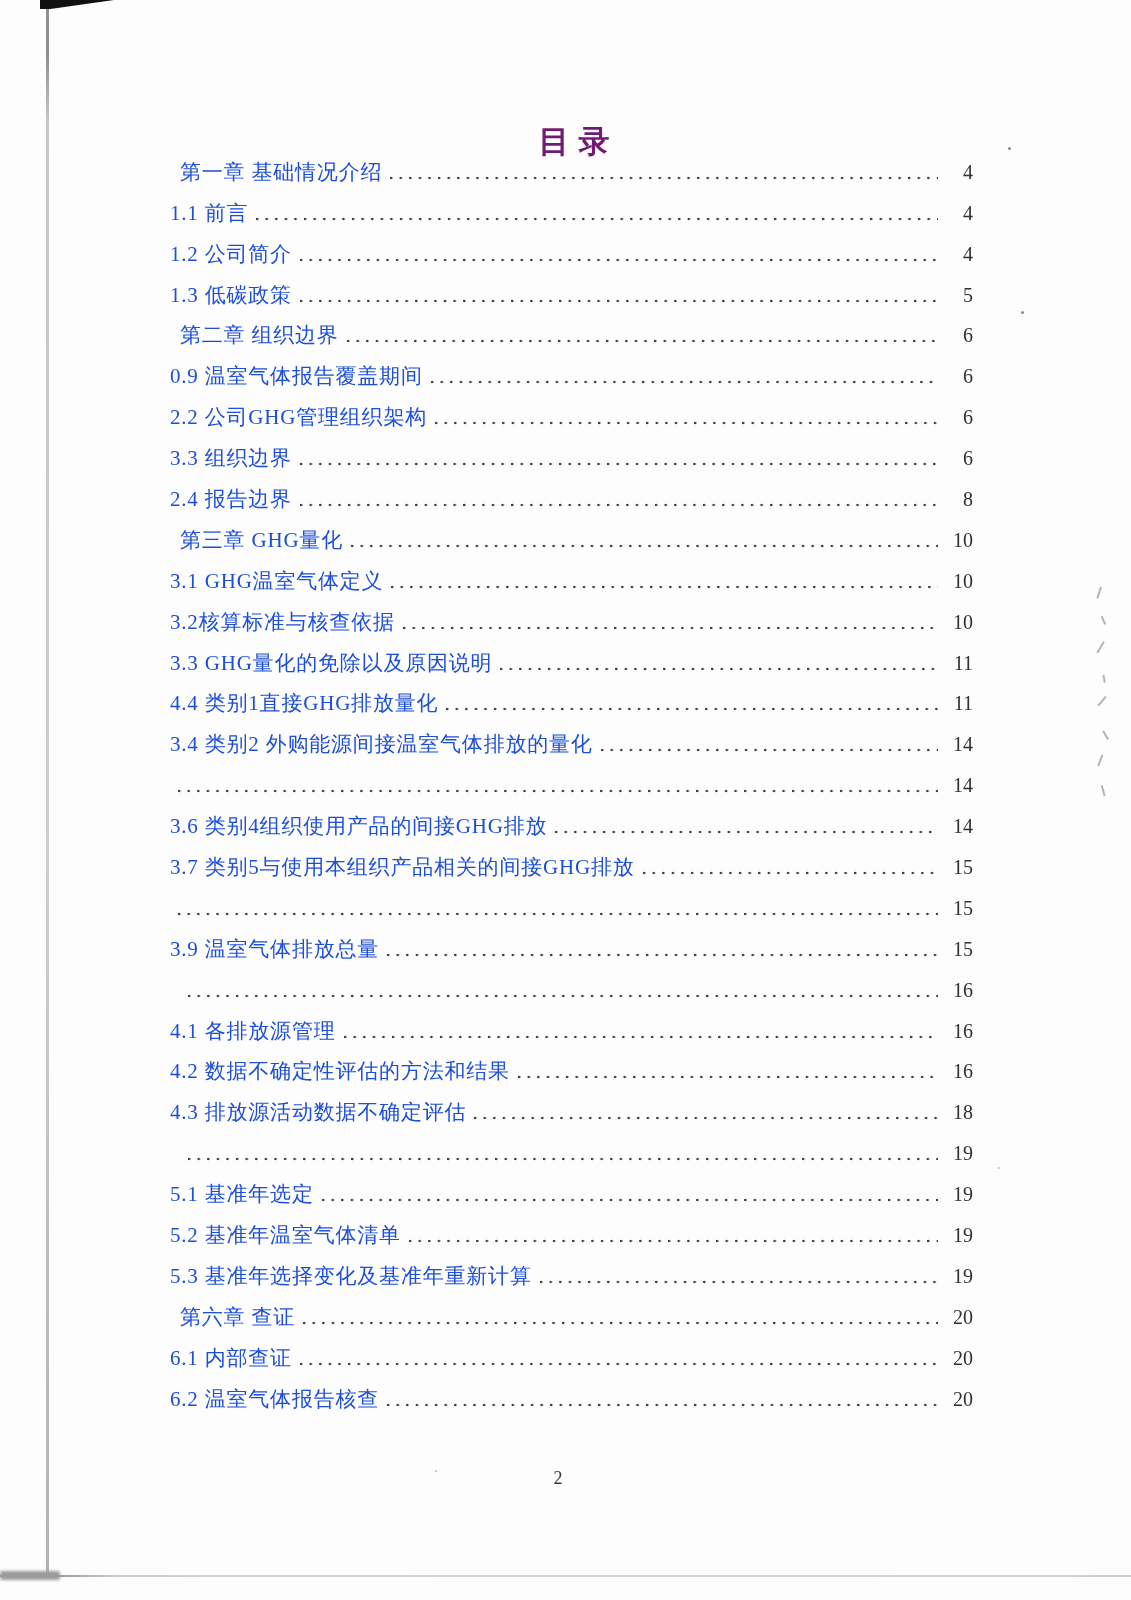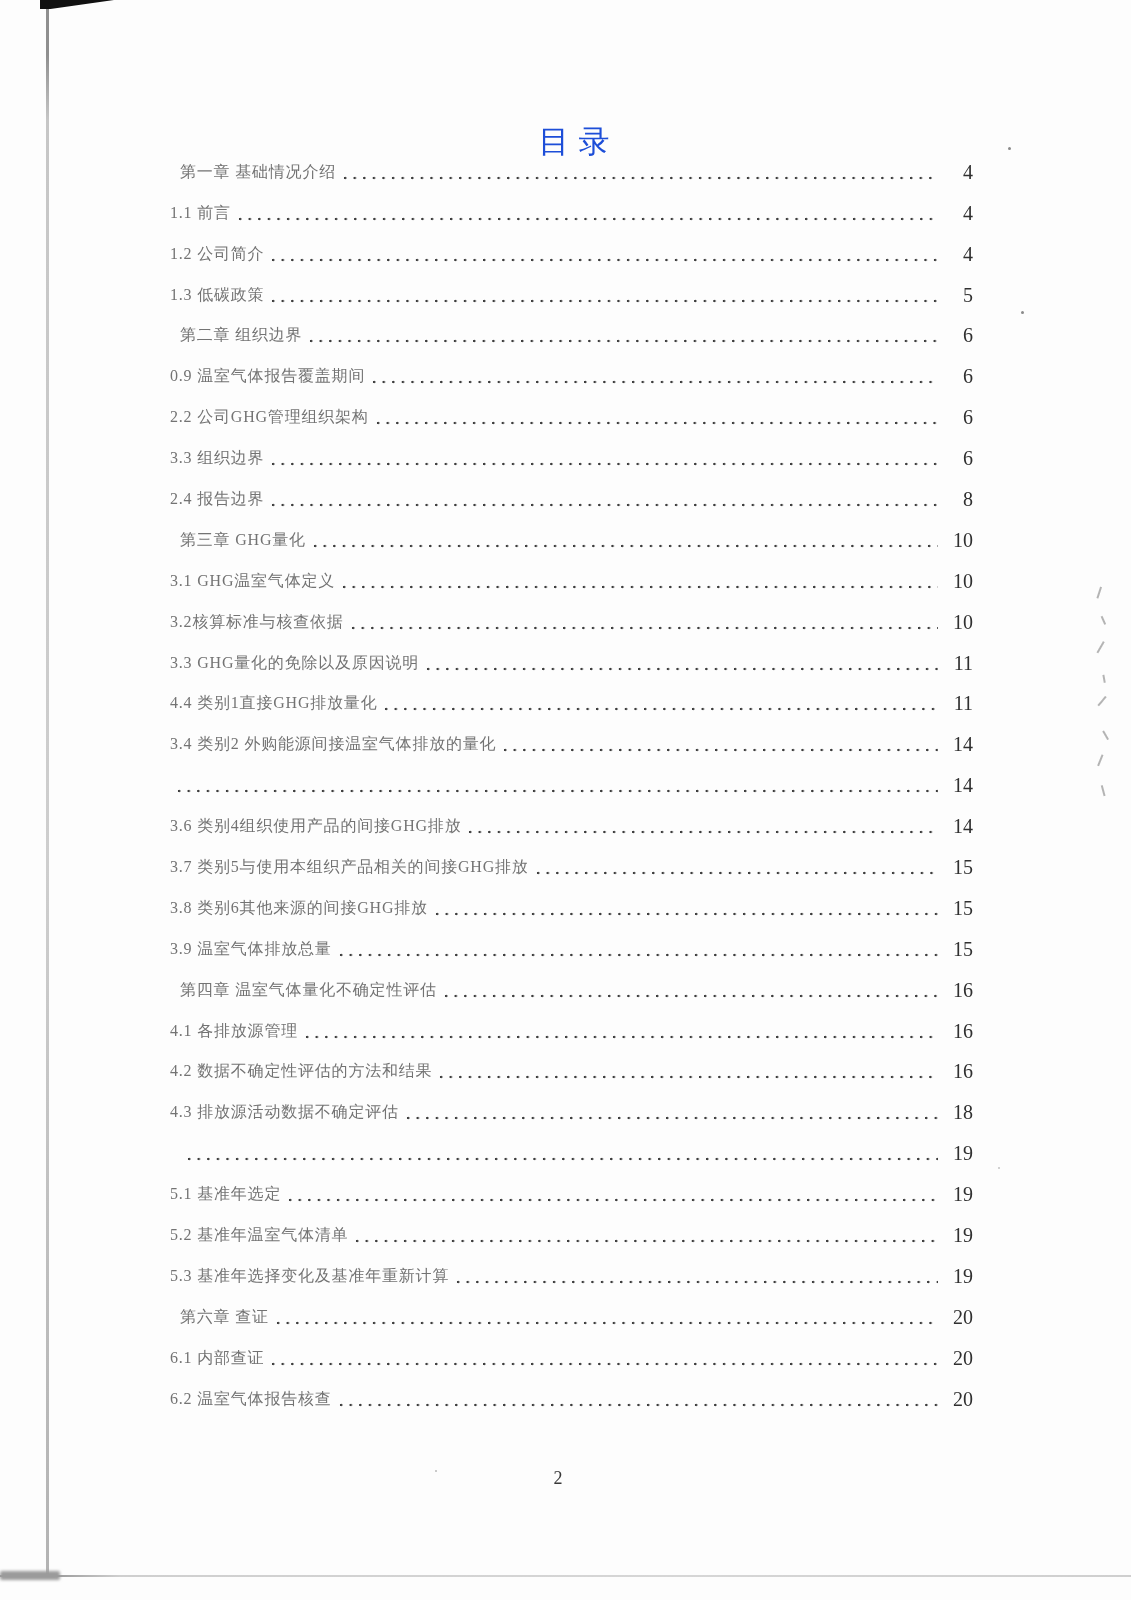"目录" .doc-title { color: #1d4ed8 -> #701a75; font-weight: 400 -> 700 }
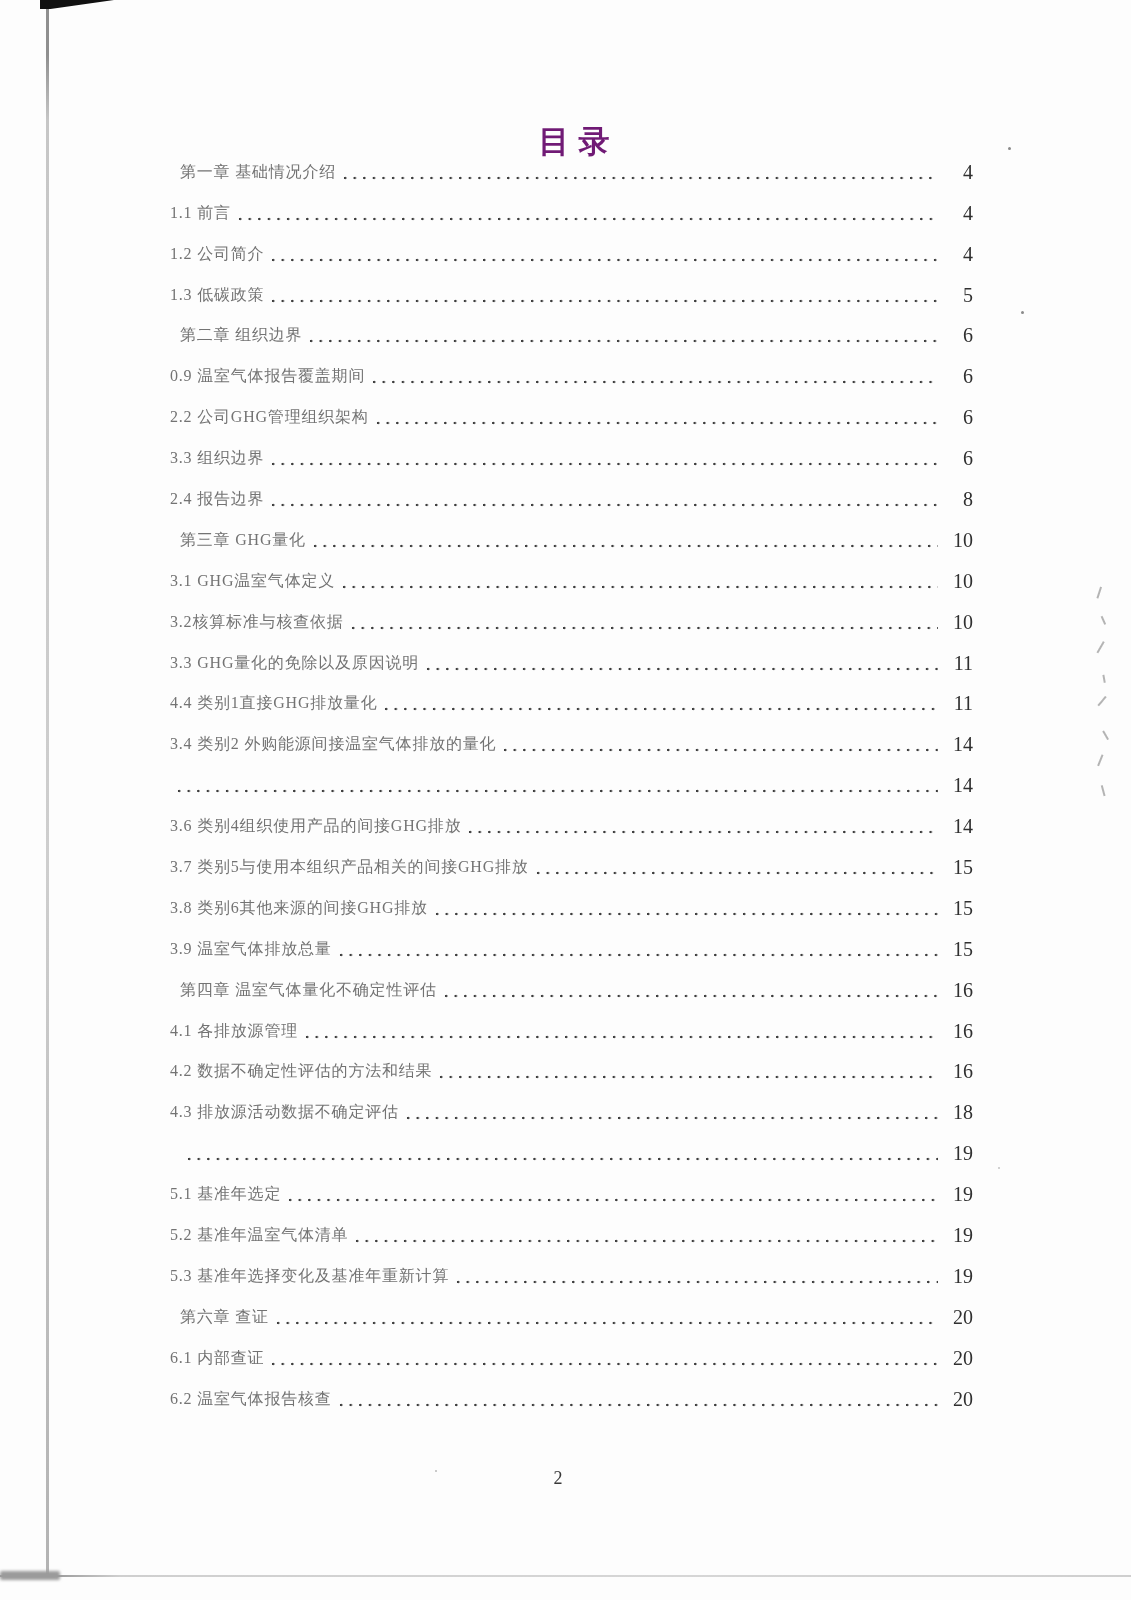"第一章 基础情况介绍" .toc-label { color: #737373 -> #1d4ed8; font-size: 16px -> 21px }
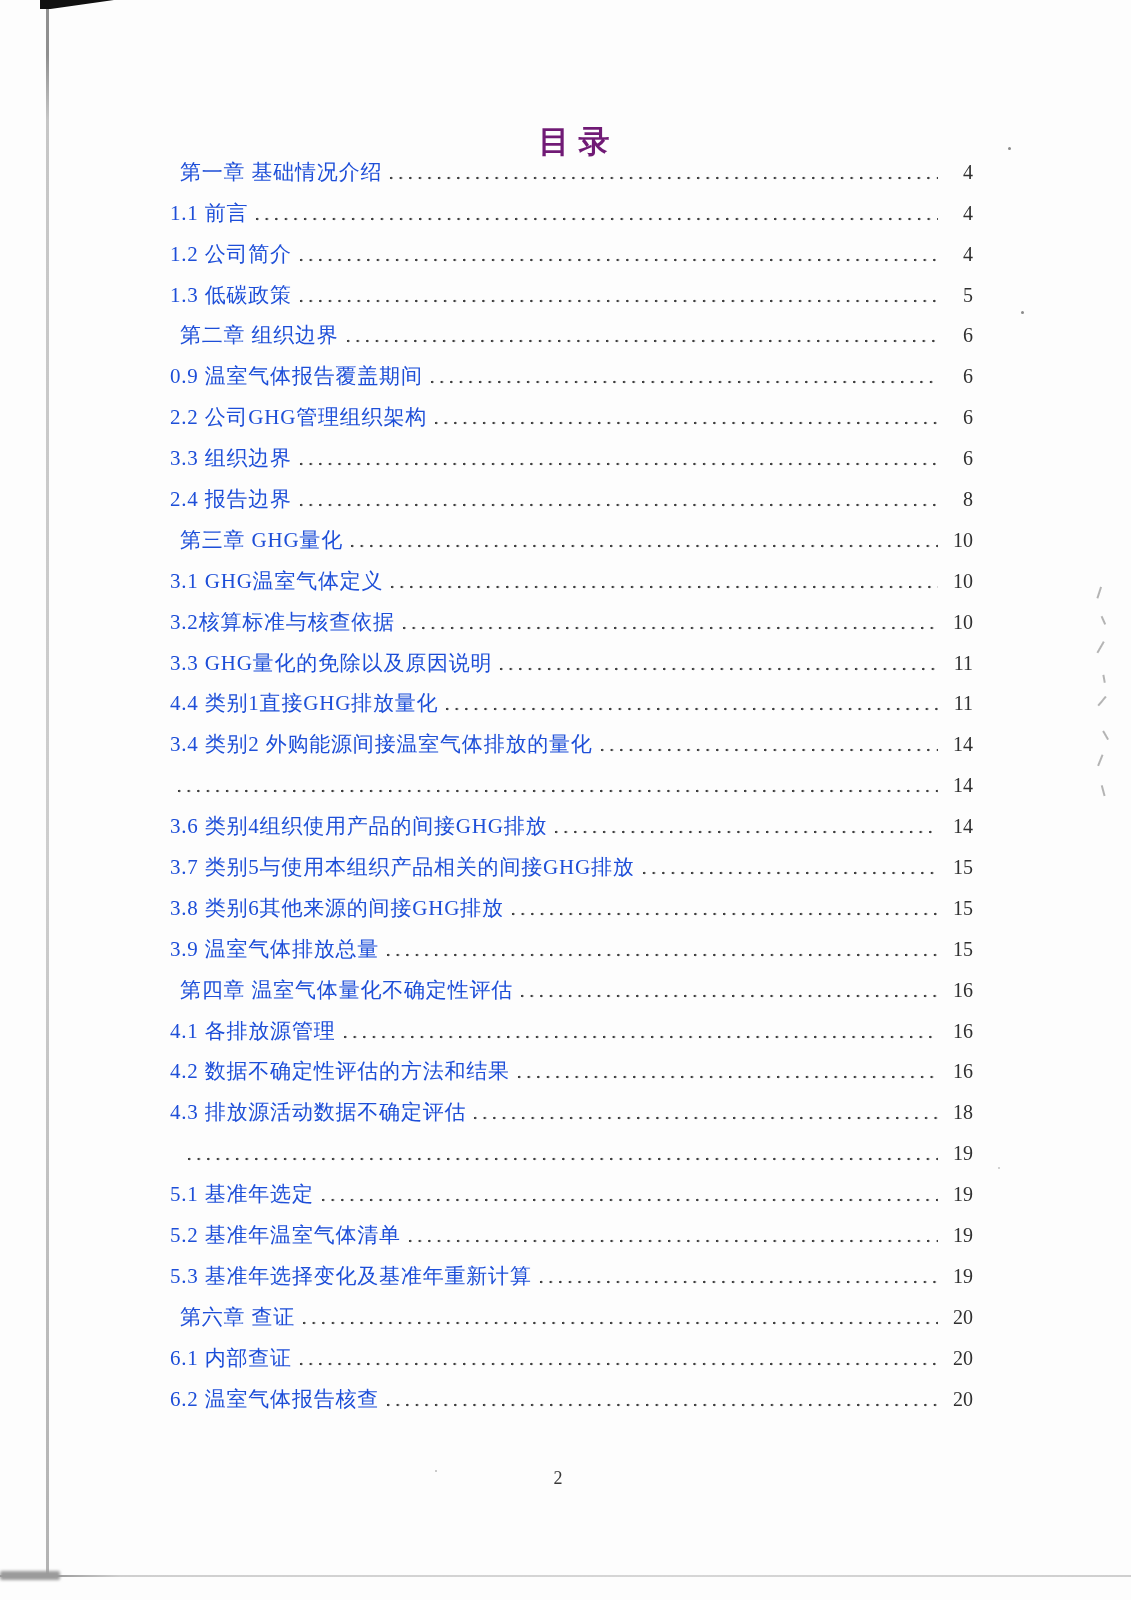"3.8 类别6其他来源的间接GHG排放" span.toc-label { html: <span>3.8 类别6其他来源的间接GHG排放</span> -> none }
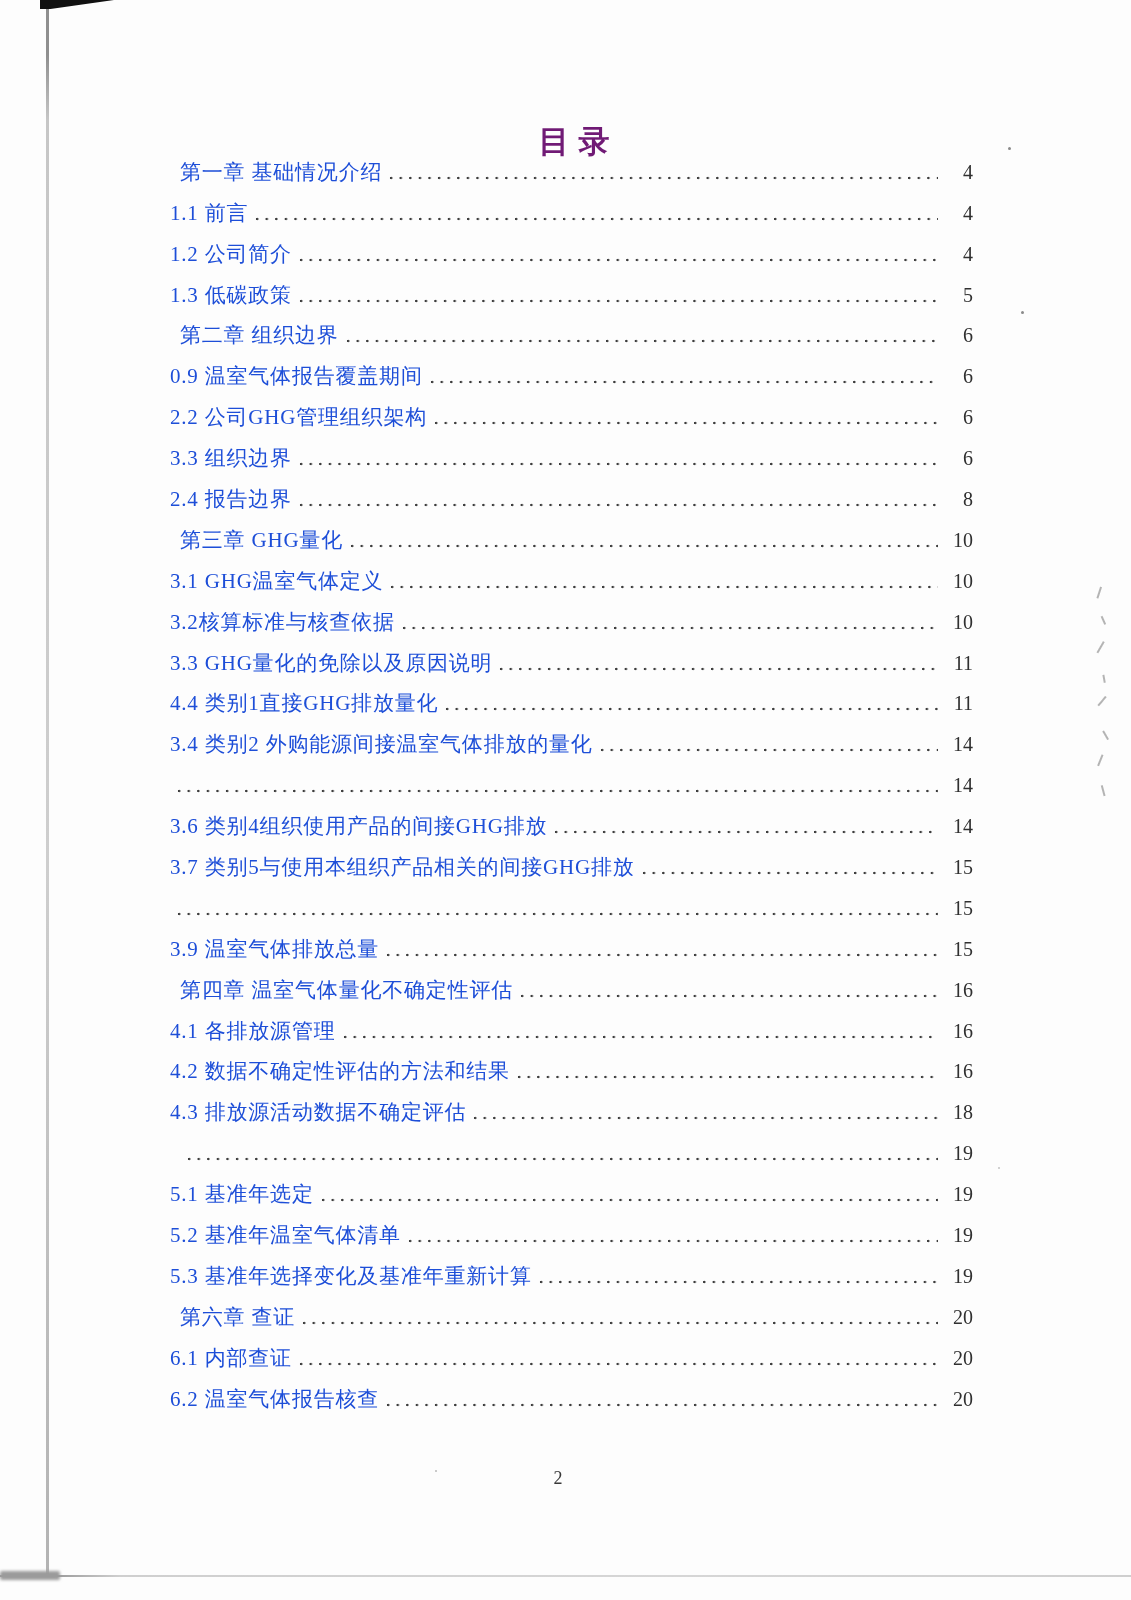"第四章 温室气体量化不确定性评估" span.toc-label { html: <span>第四章 温室气体量化不确定性评估</span> -> none }
